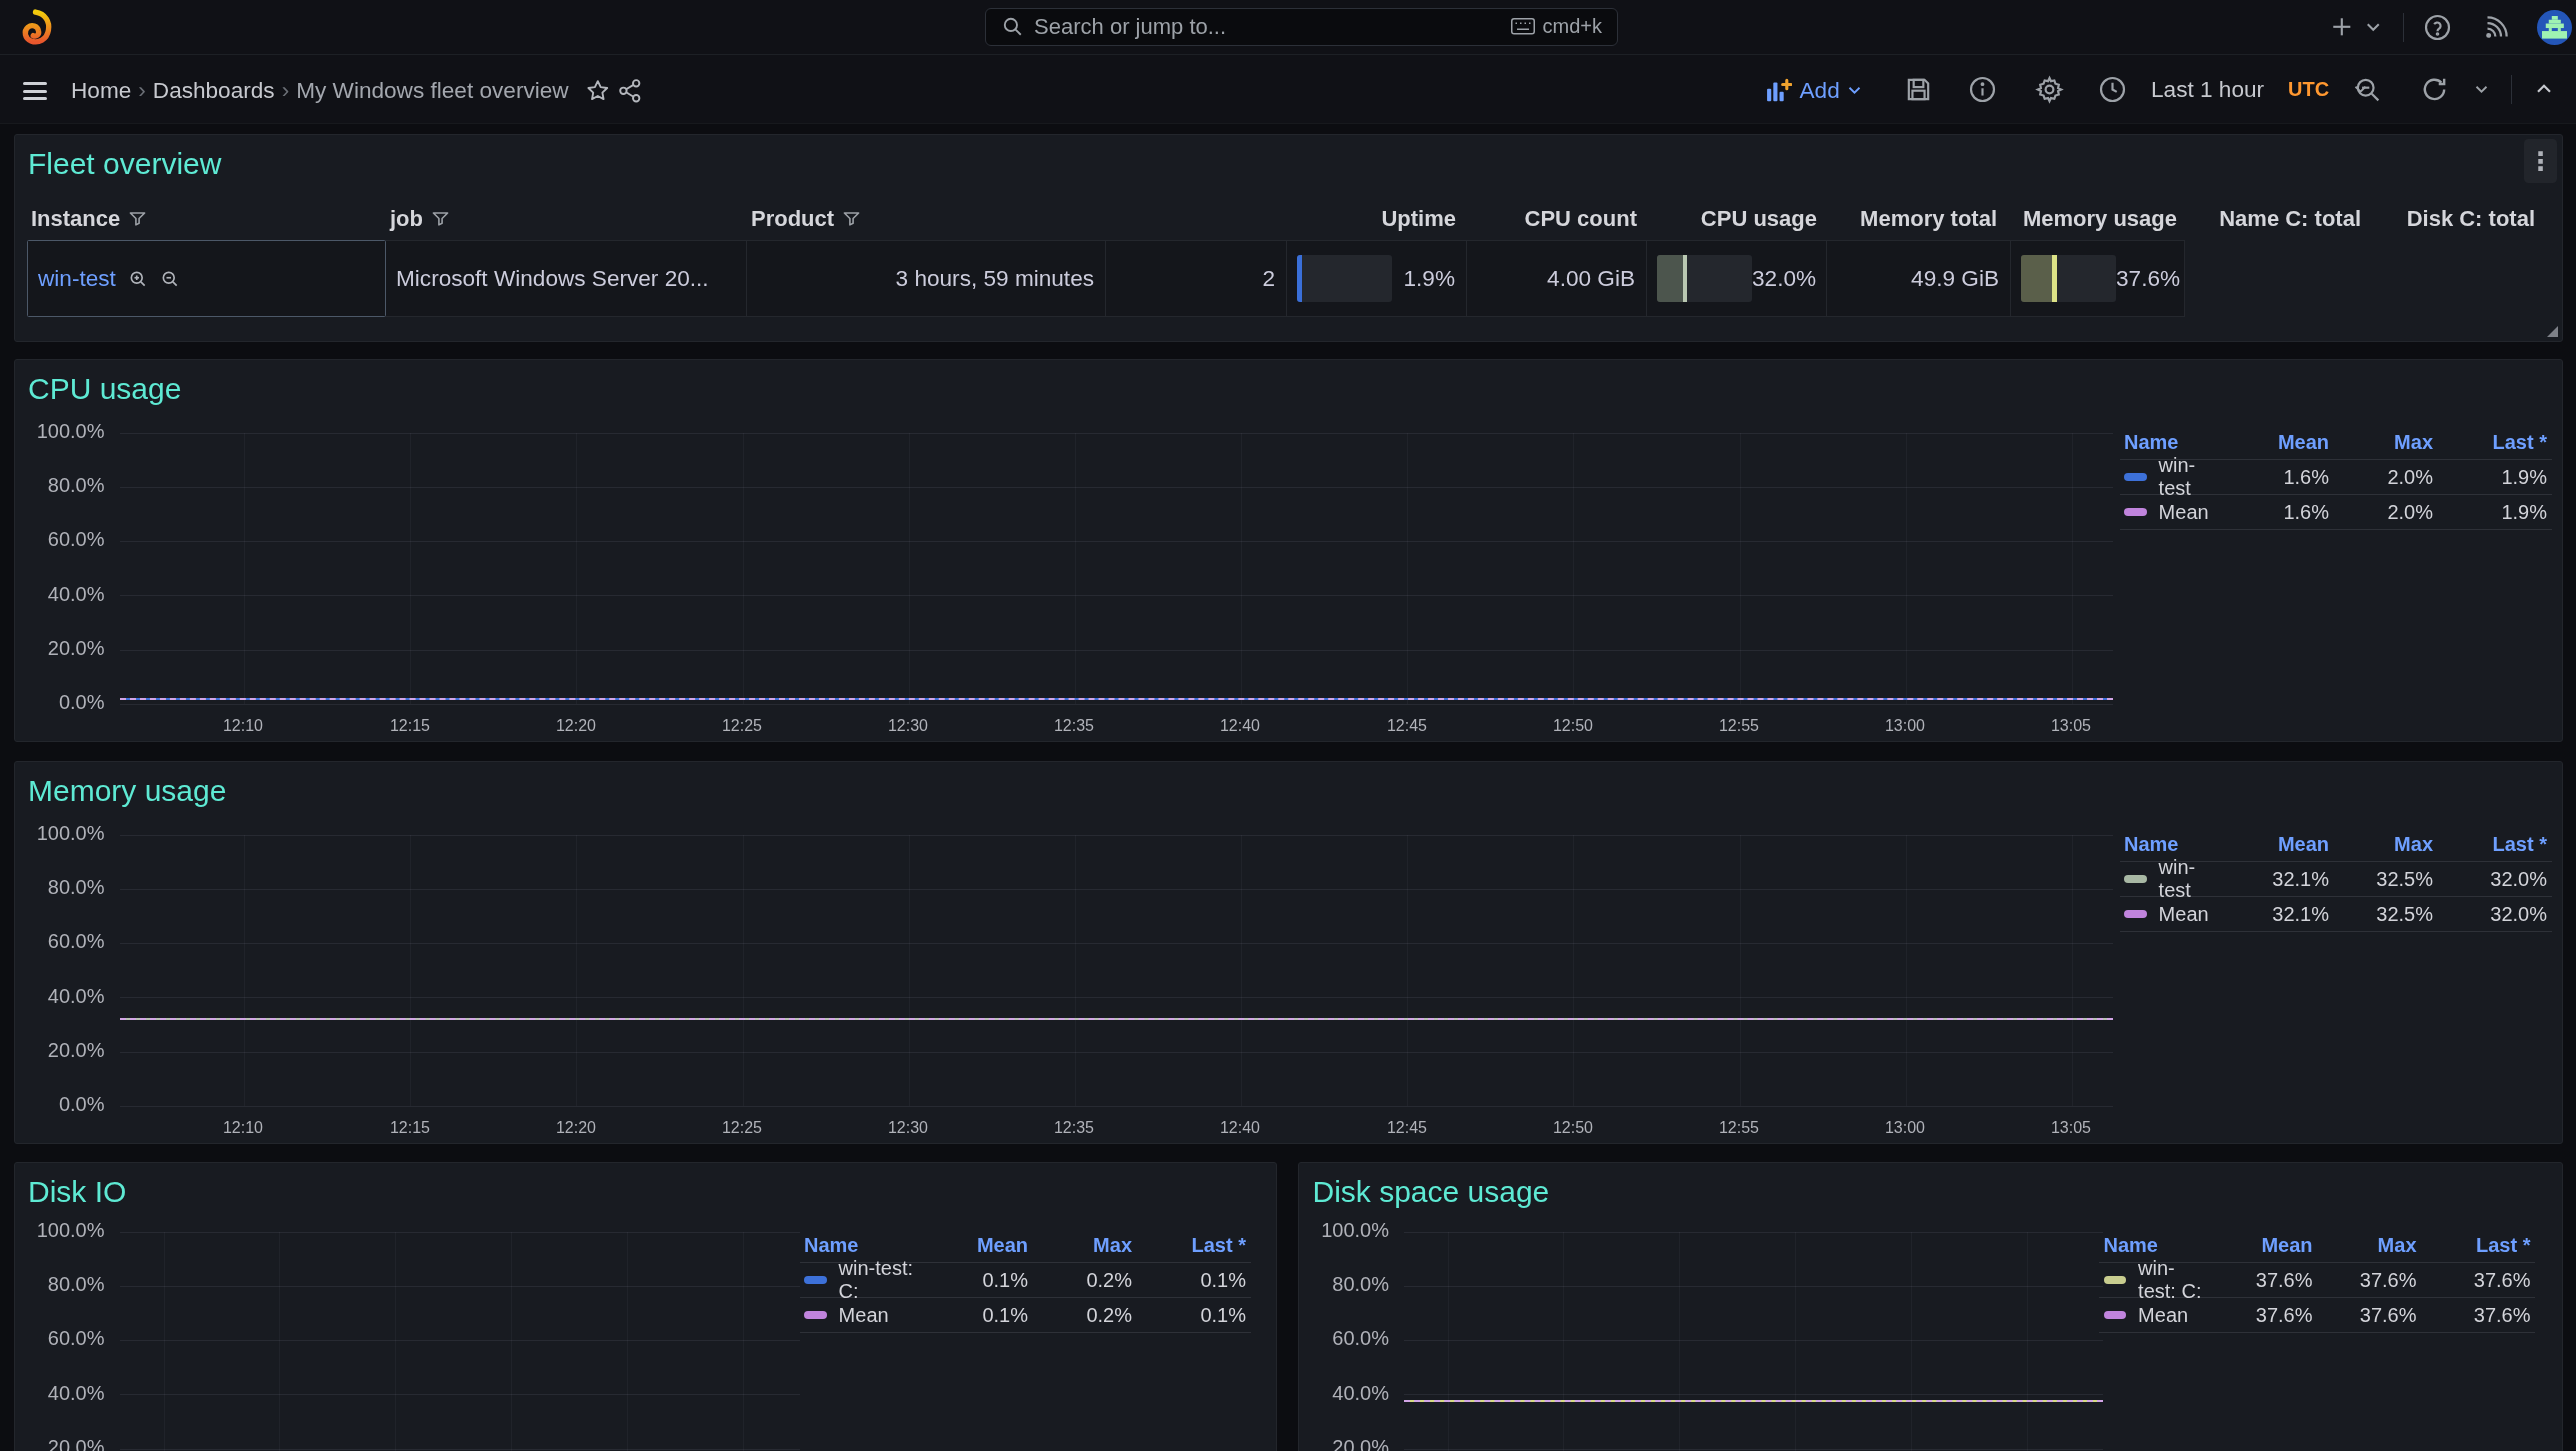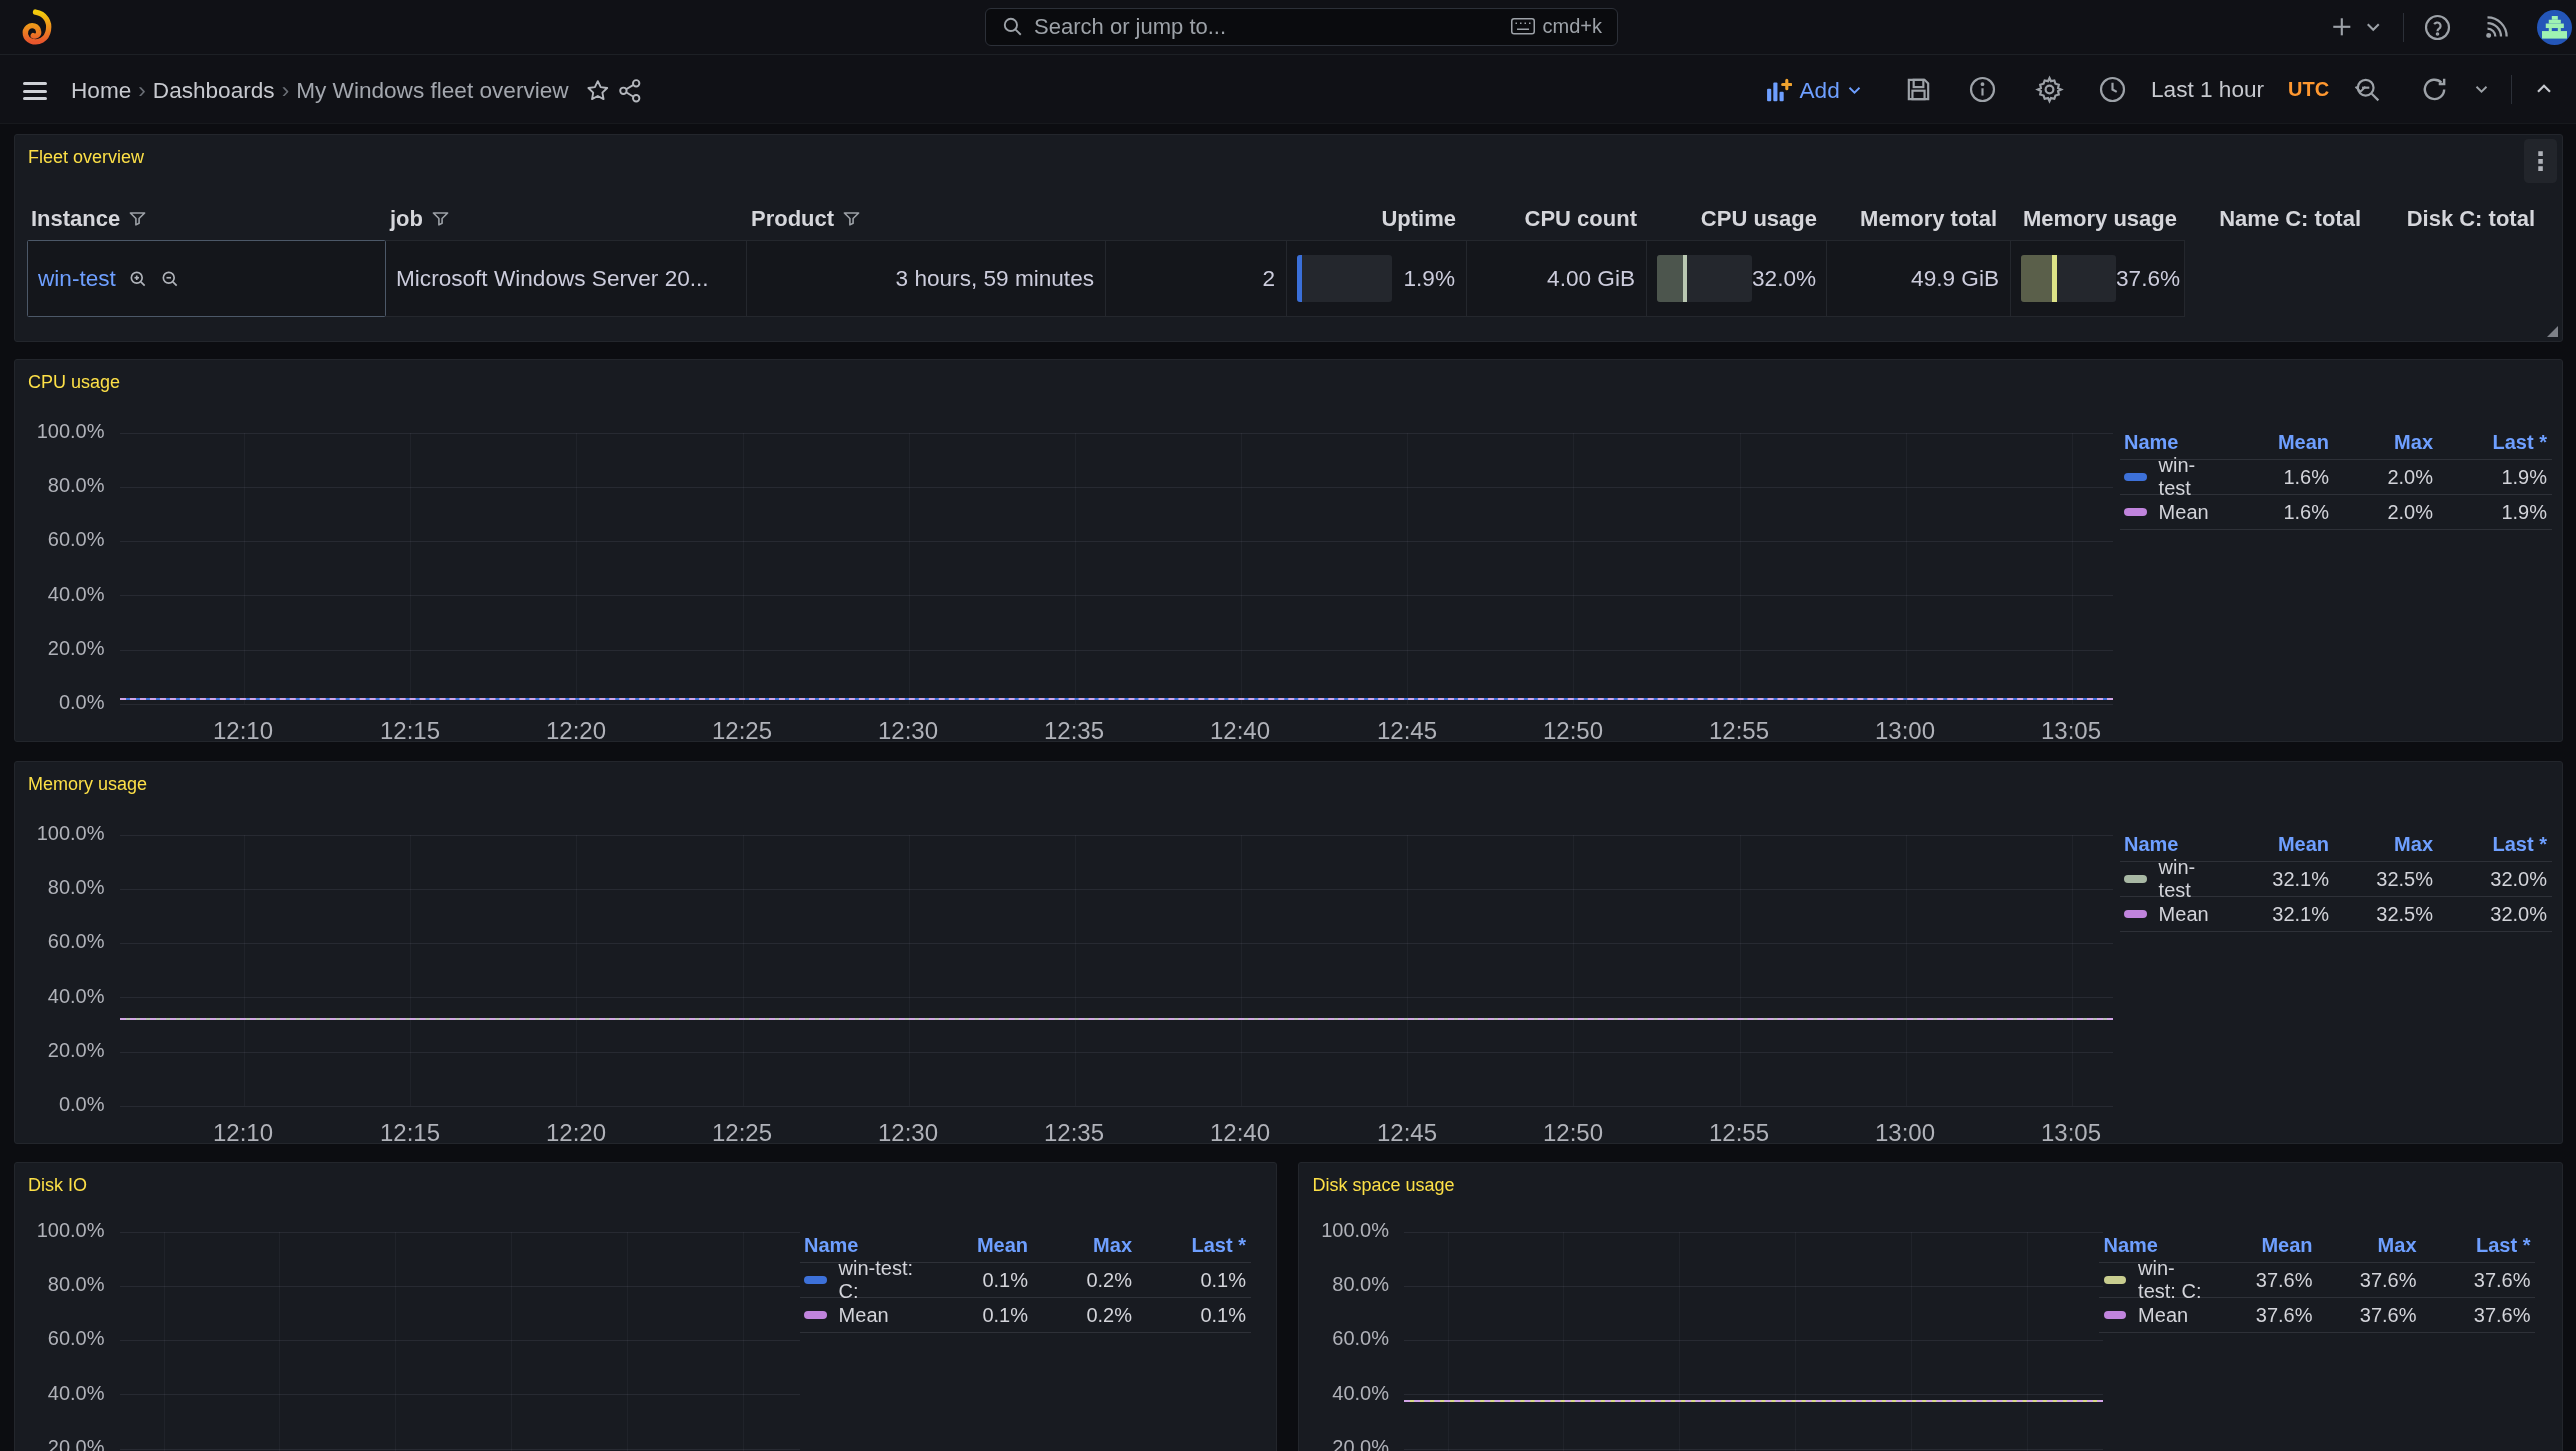"Fleet overview" .ptitle { color: #fde047 -> #5eead4; font-size: 18px -> 30px }
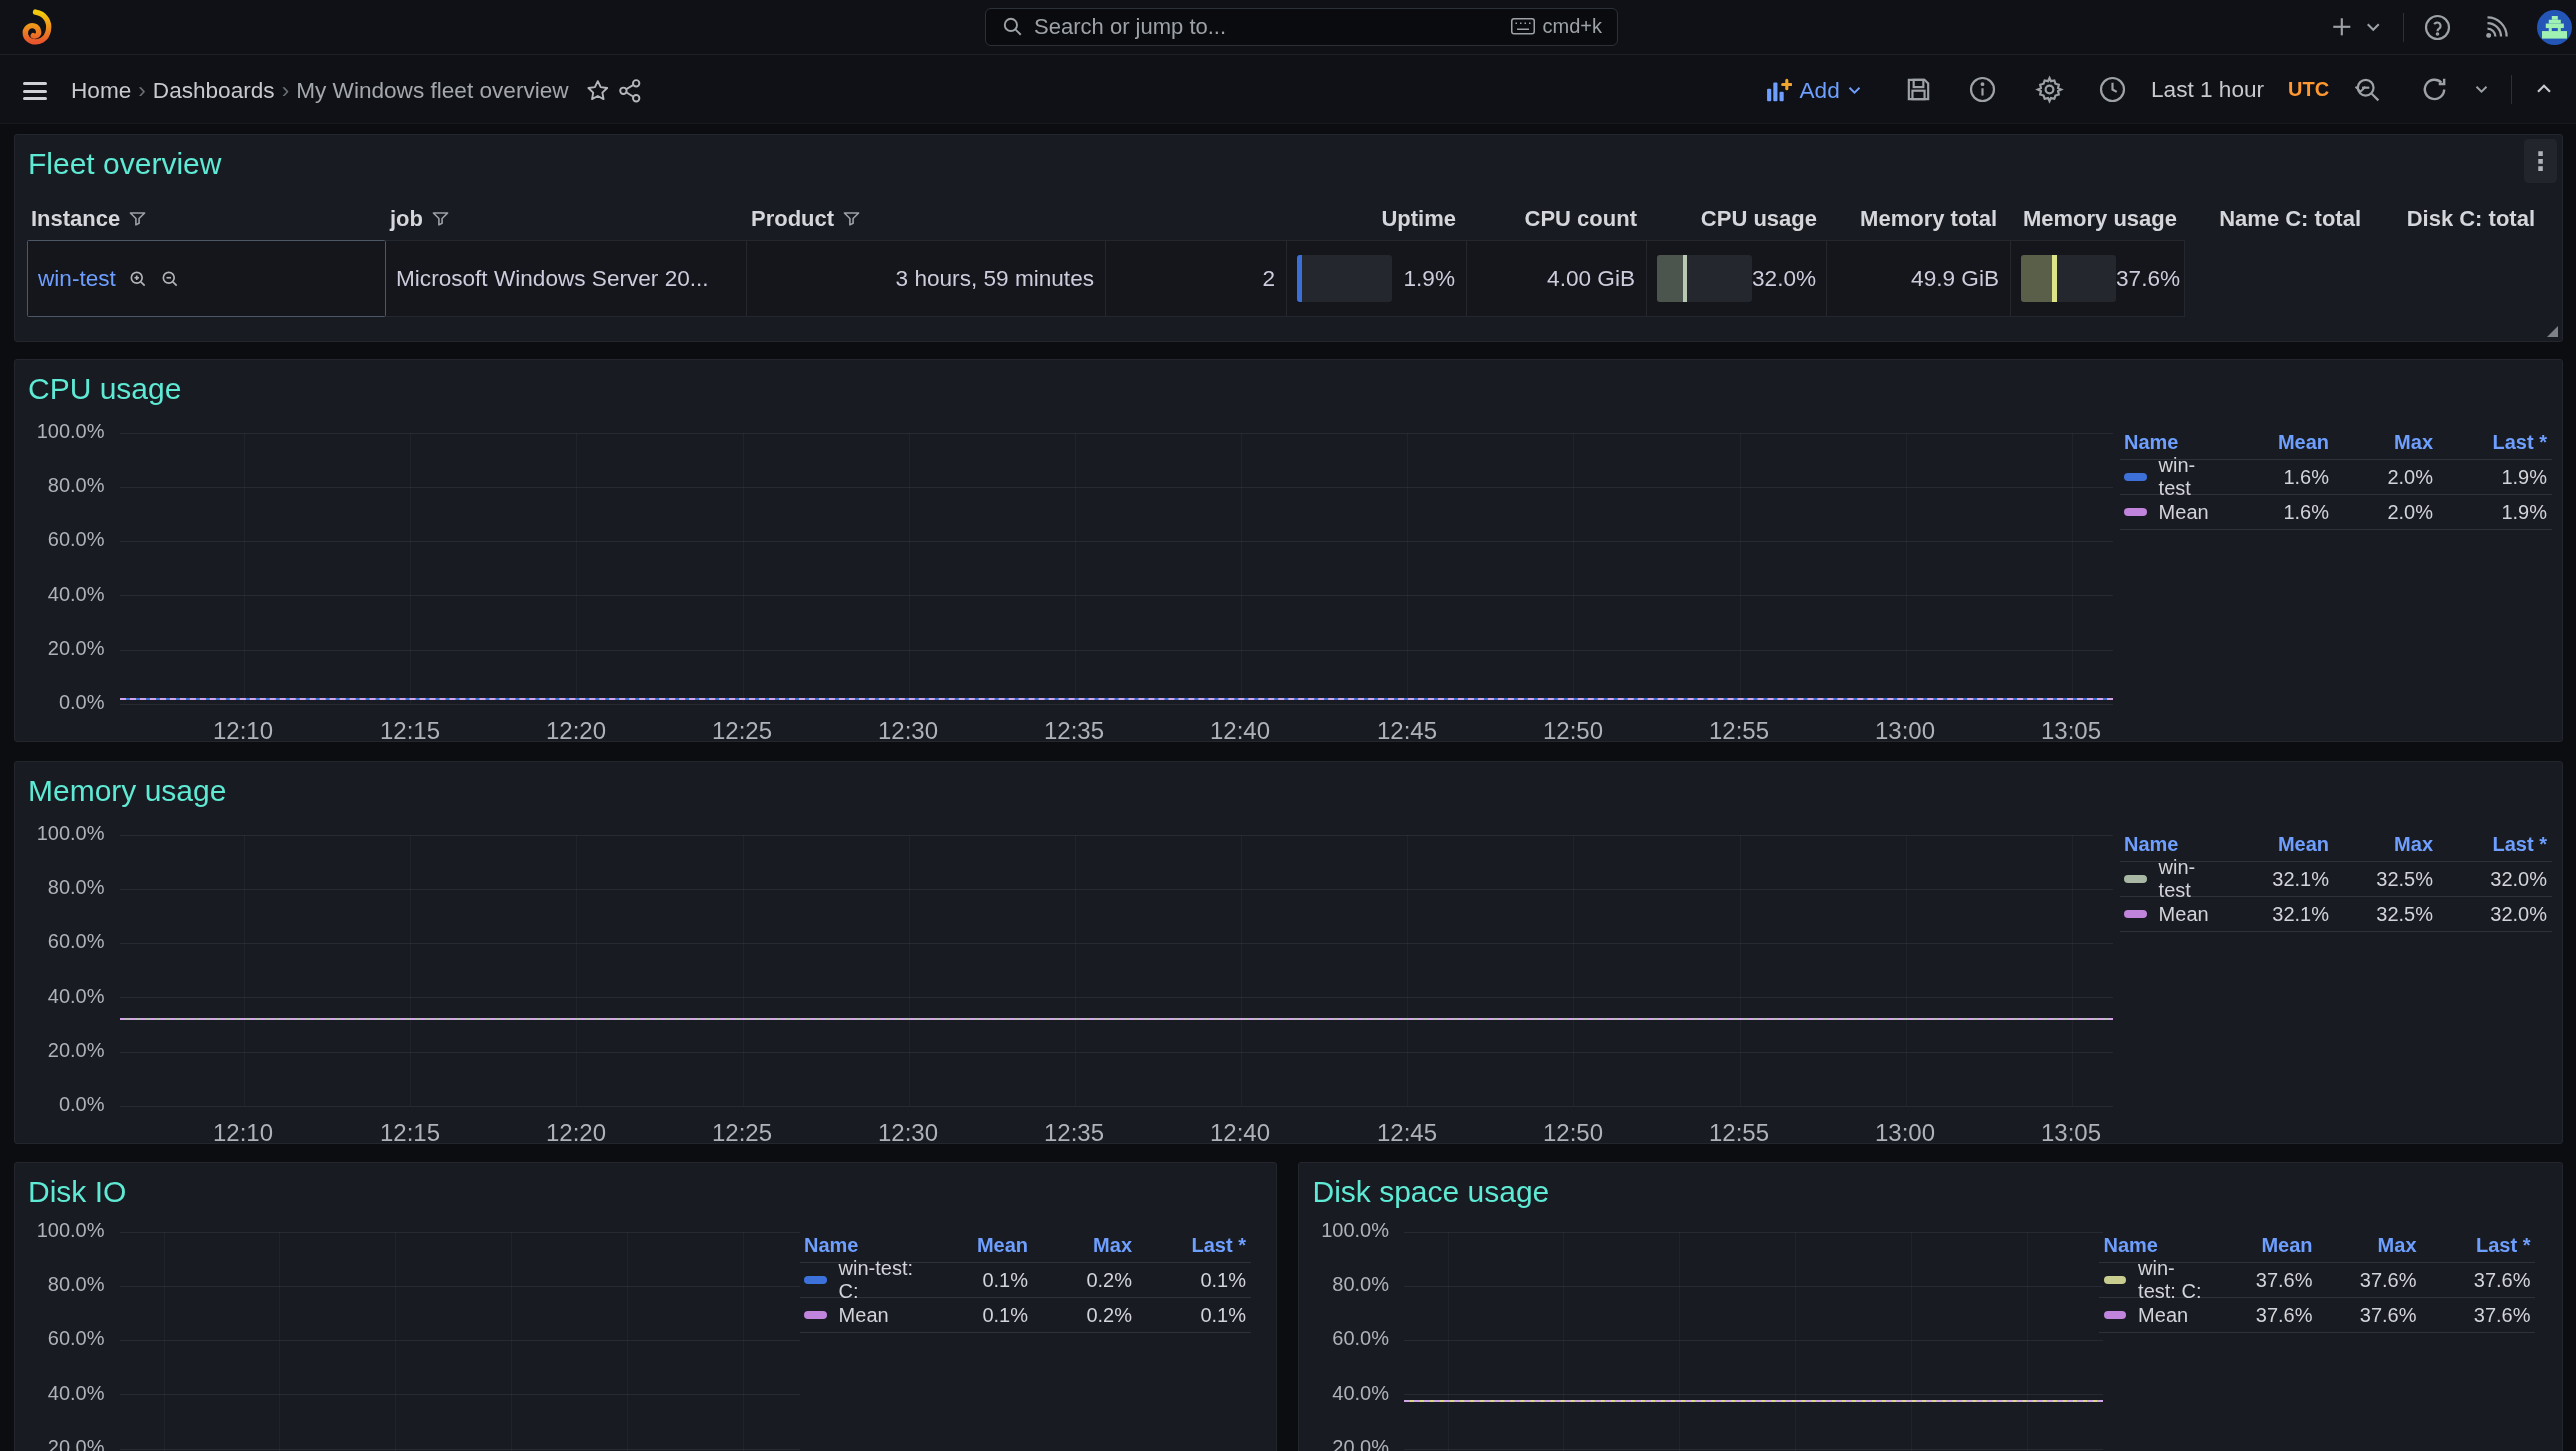"12:10" .xlab { font-size: 24px -> 16px }
